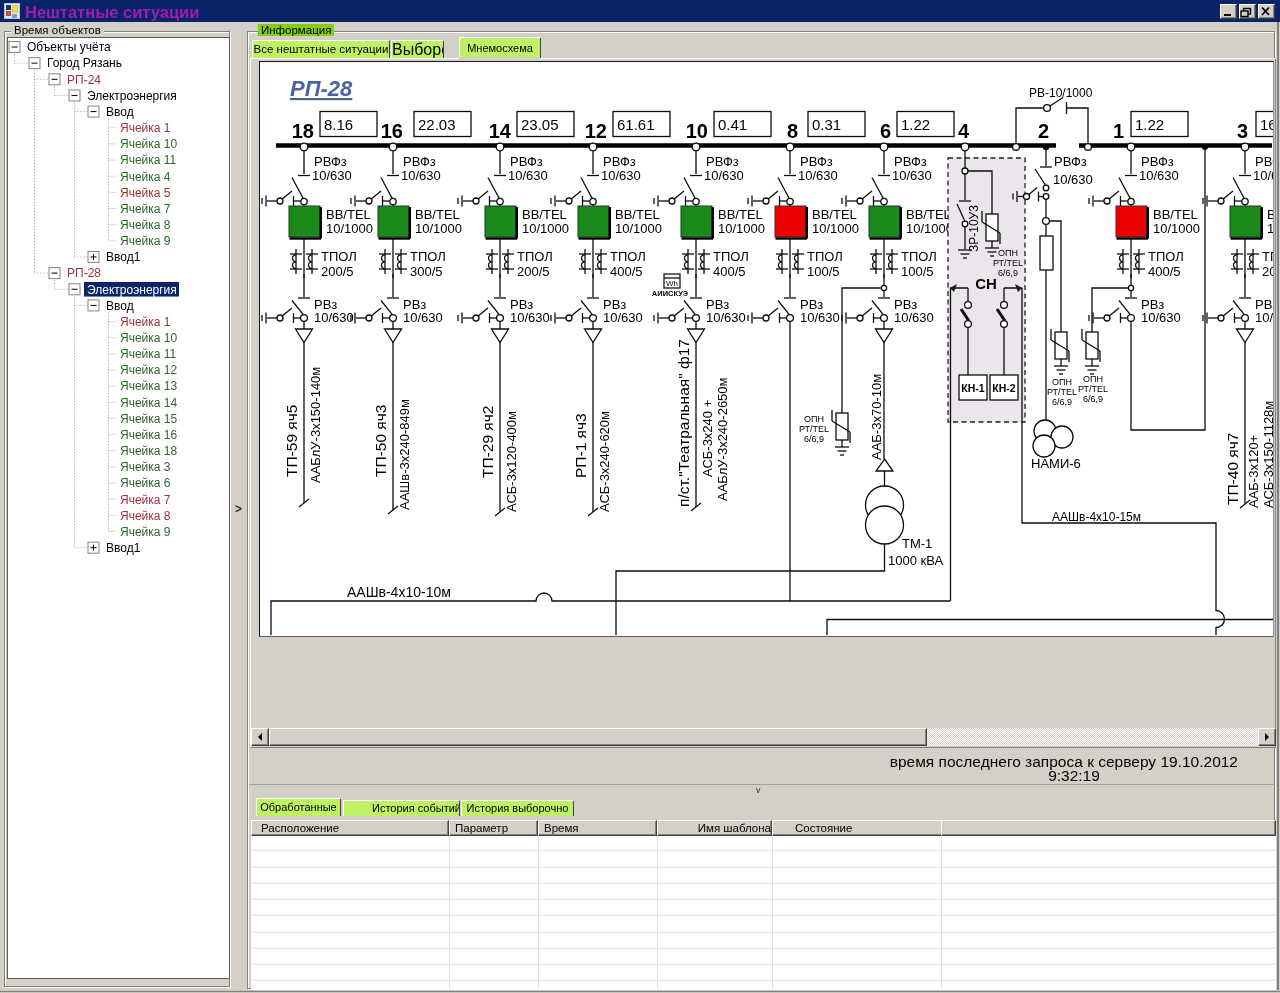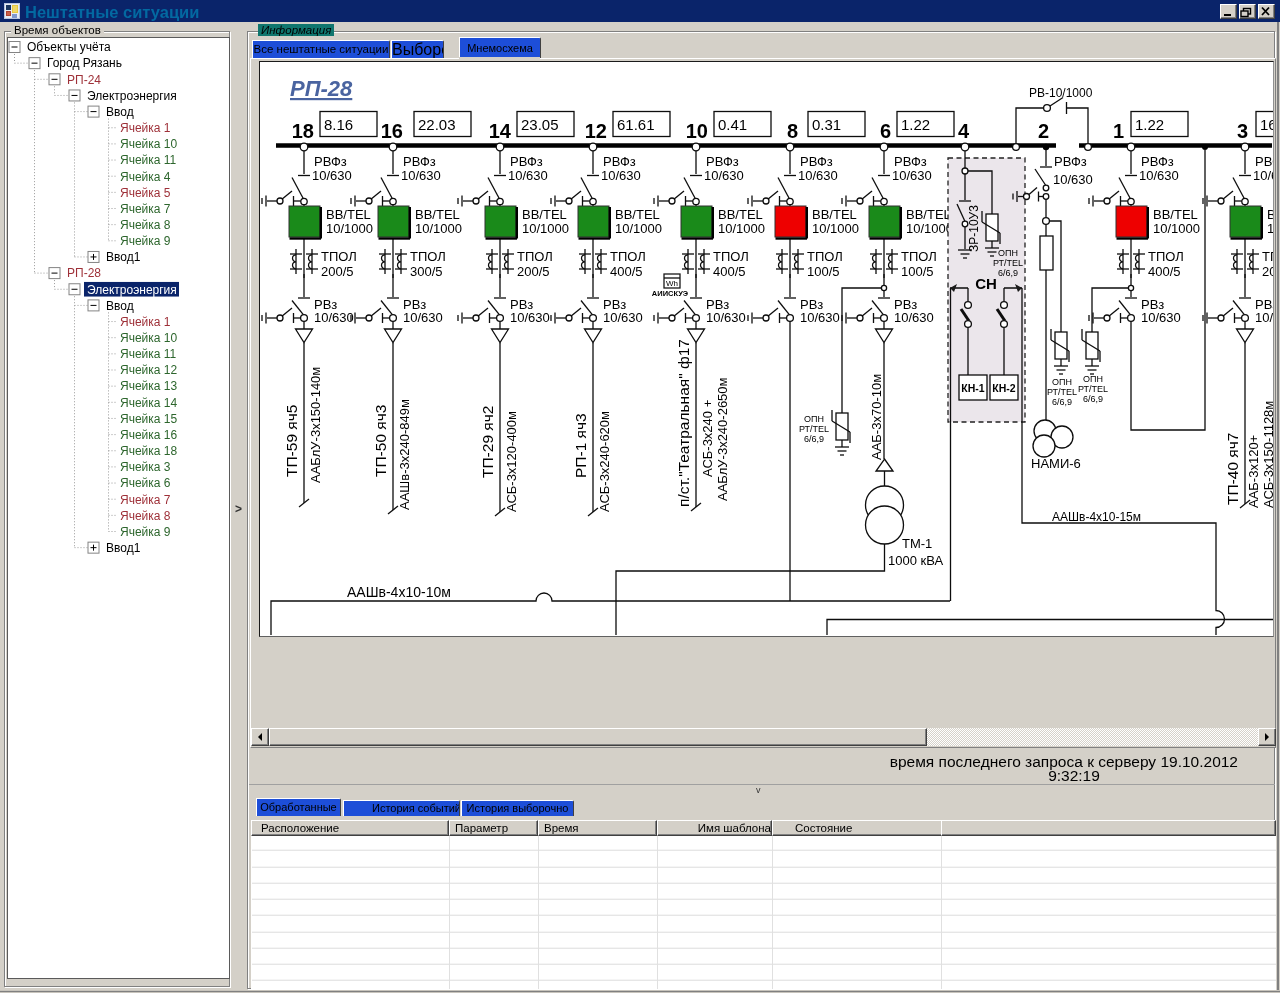"Нештатные ситуации" div.abs { color: #0369a1 -> #a21caf }
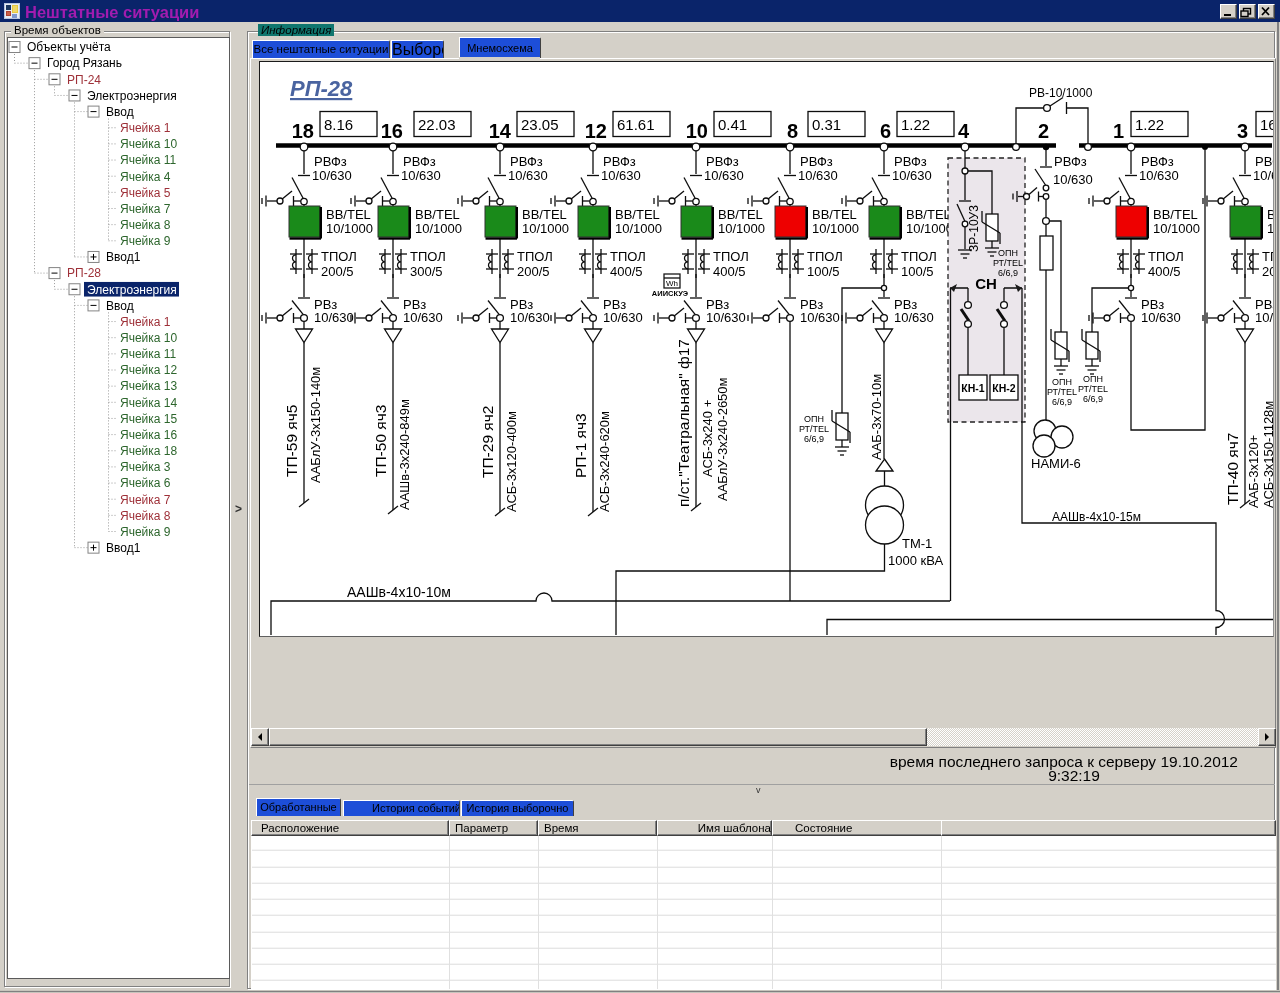"Информация" div.abs { background: #0f766e -> #84cc16; font-style: italic -> none }
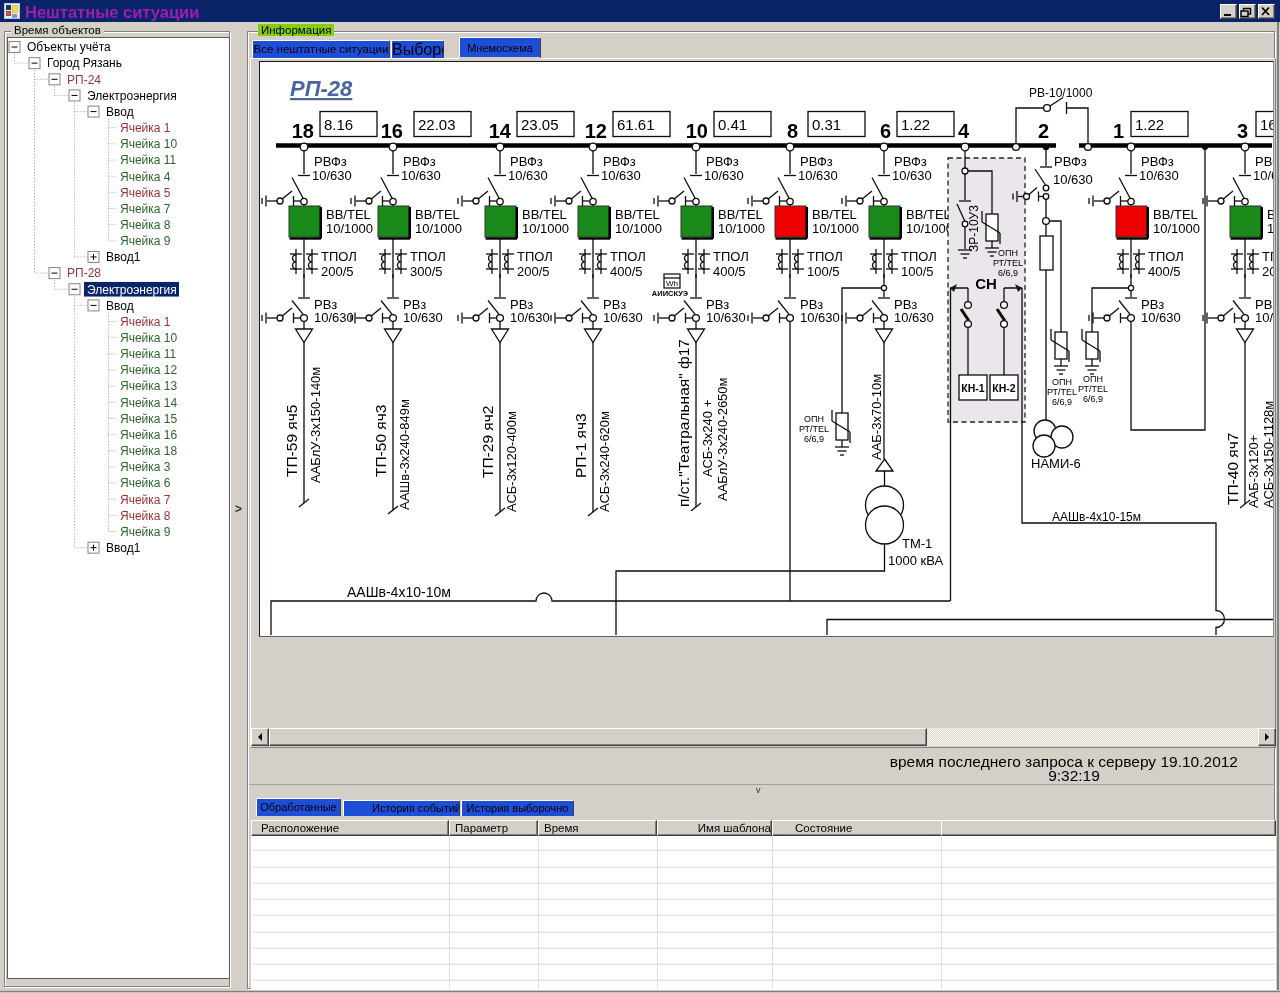"Все нештатные ситуации" .tab { background: #1d4ed8 -> #bef264 }
